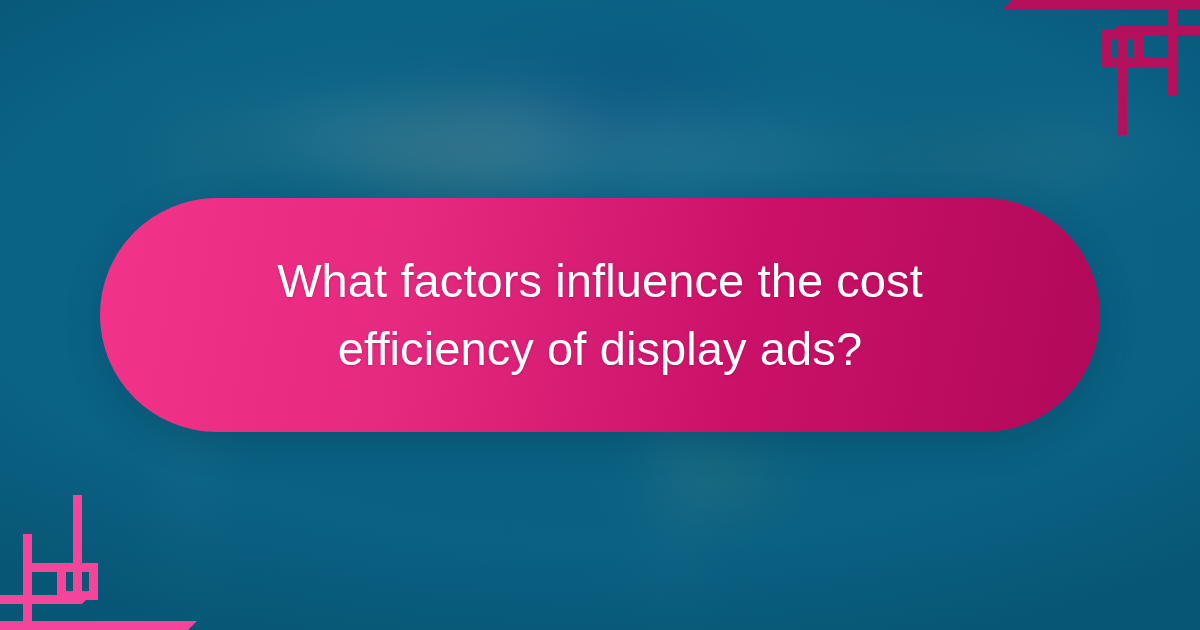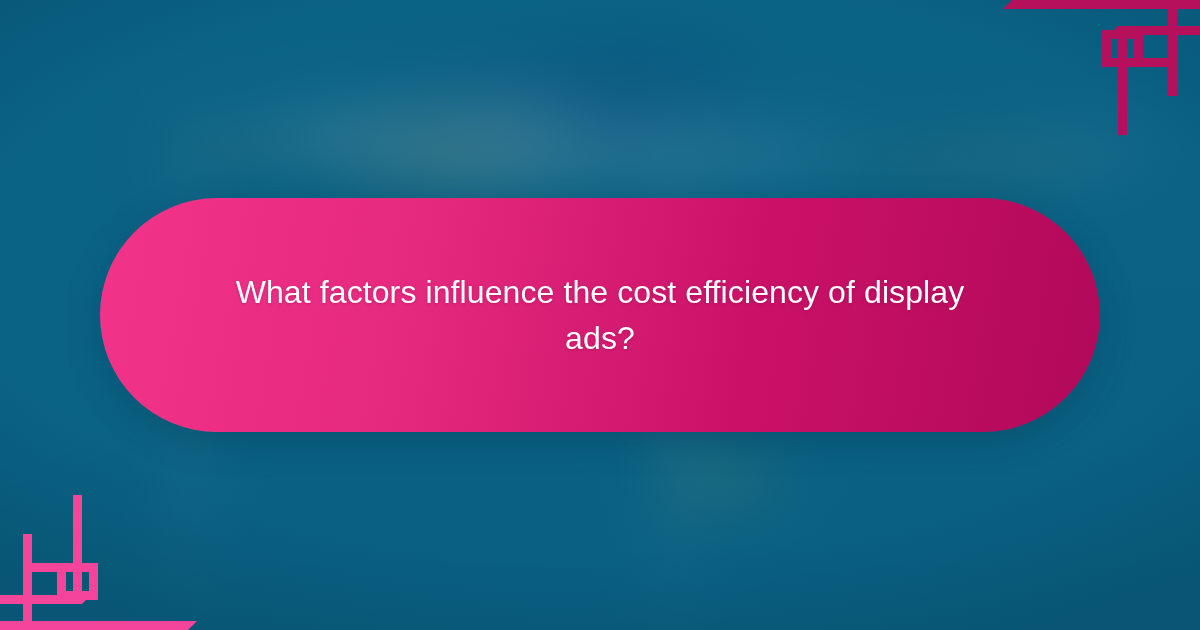"What factors influence the cost" .card-question { font-size: 32px -> 47px }
